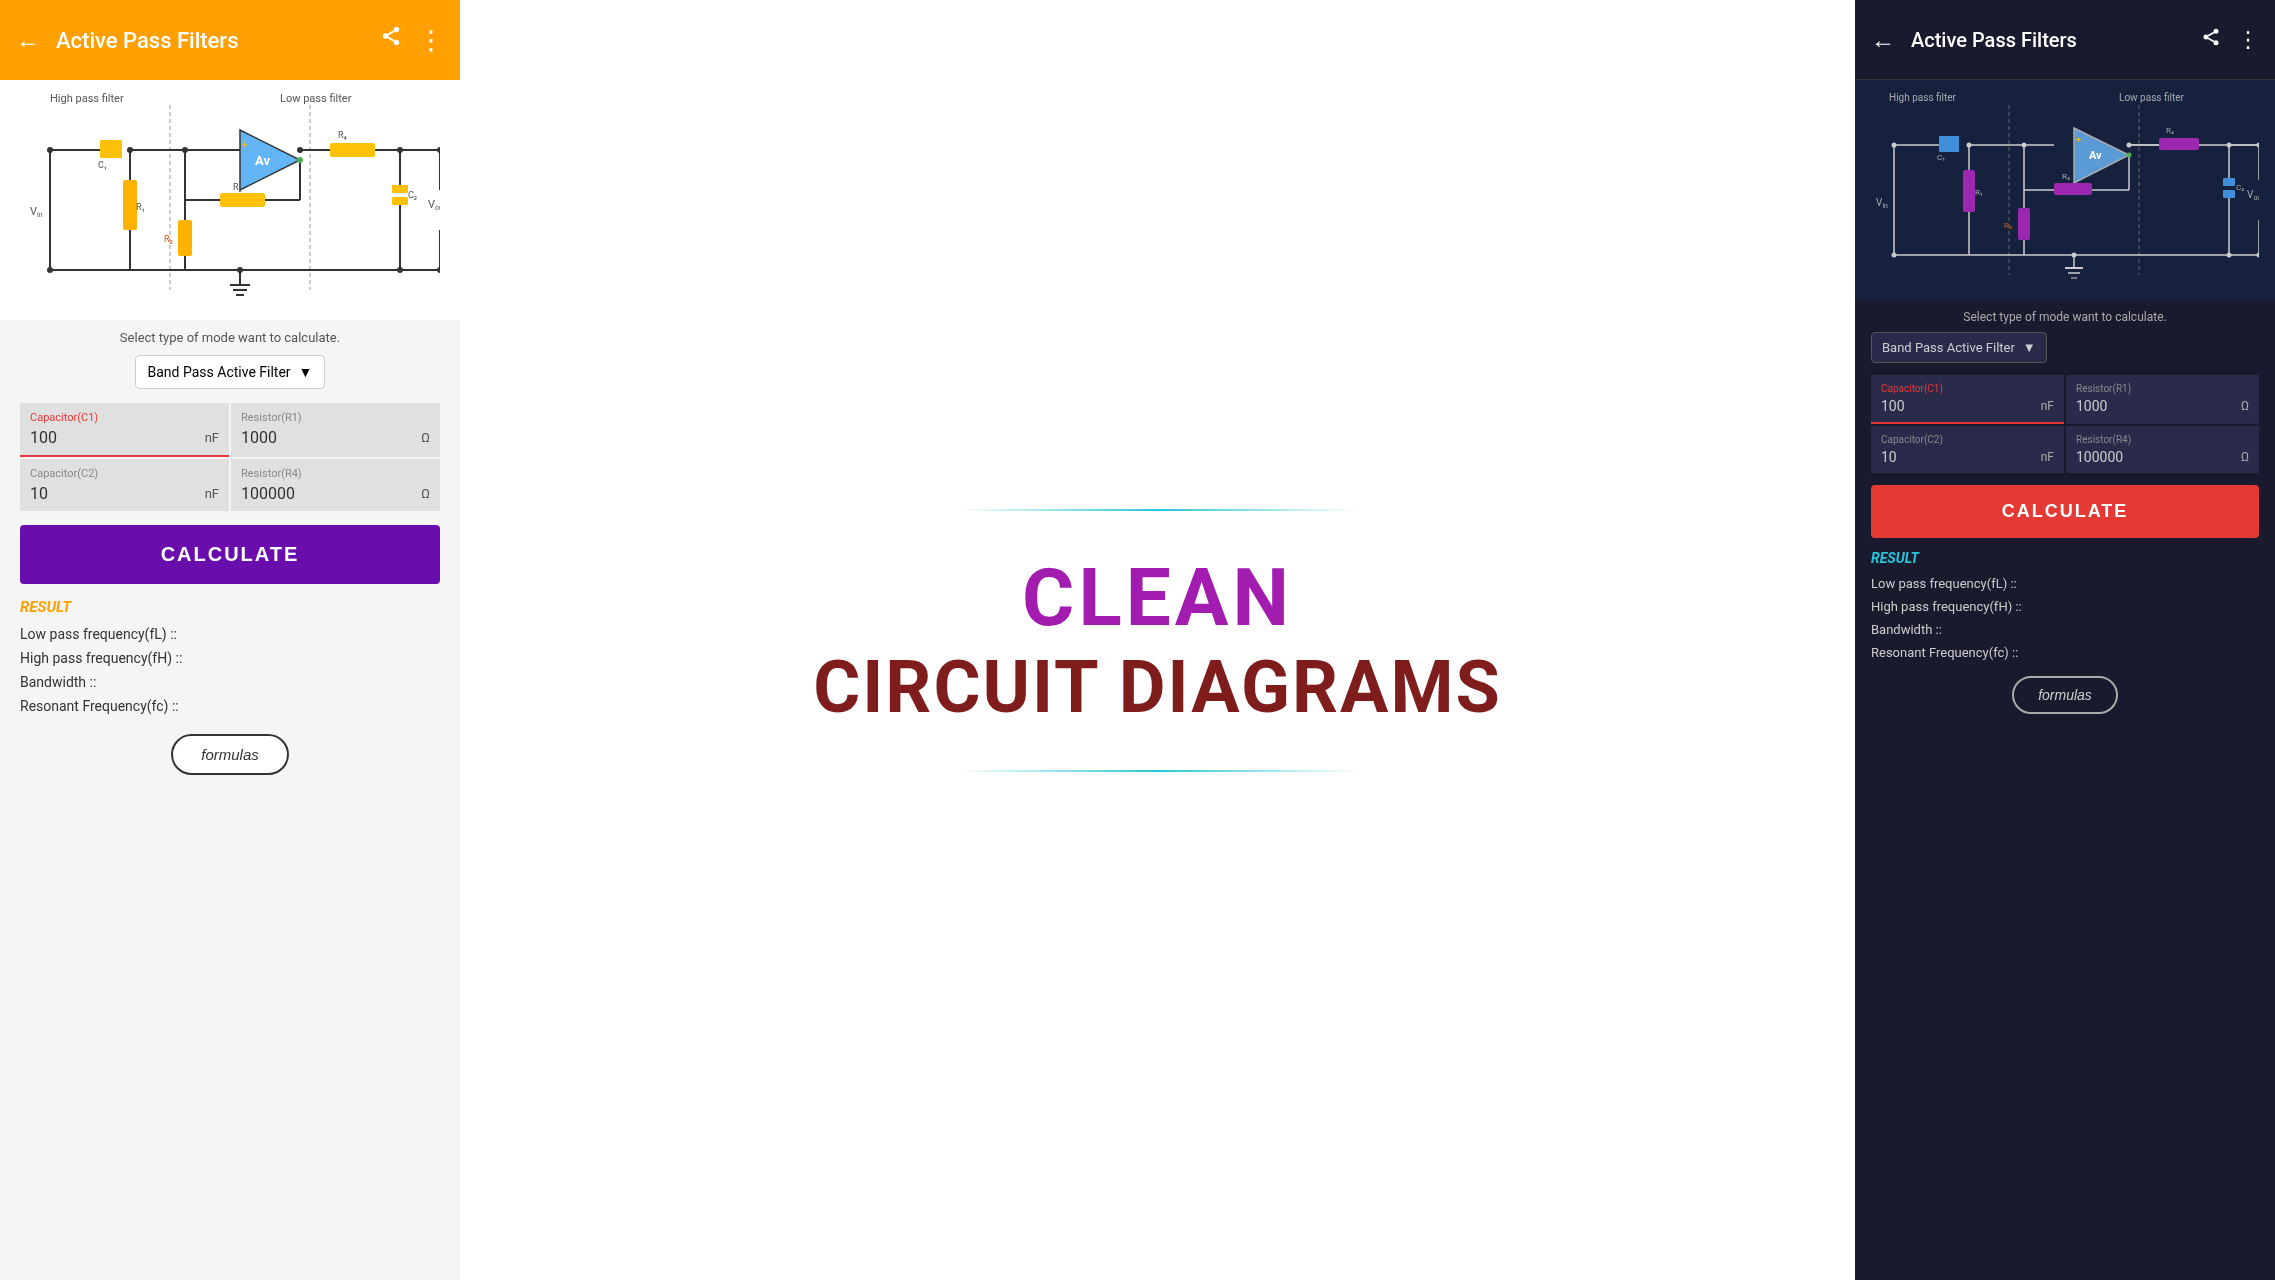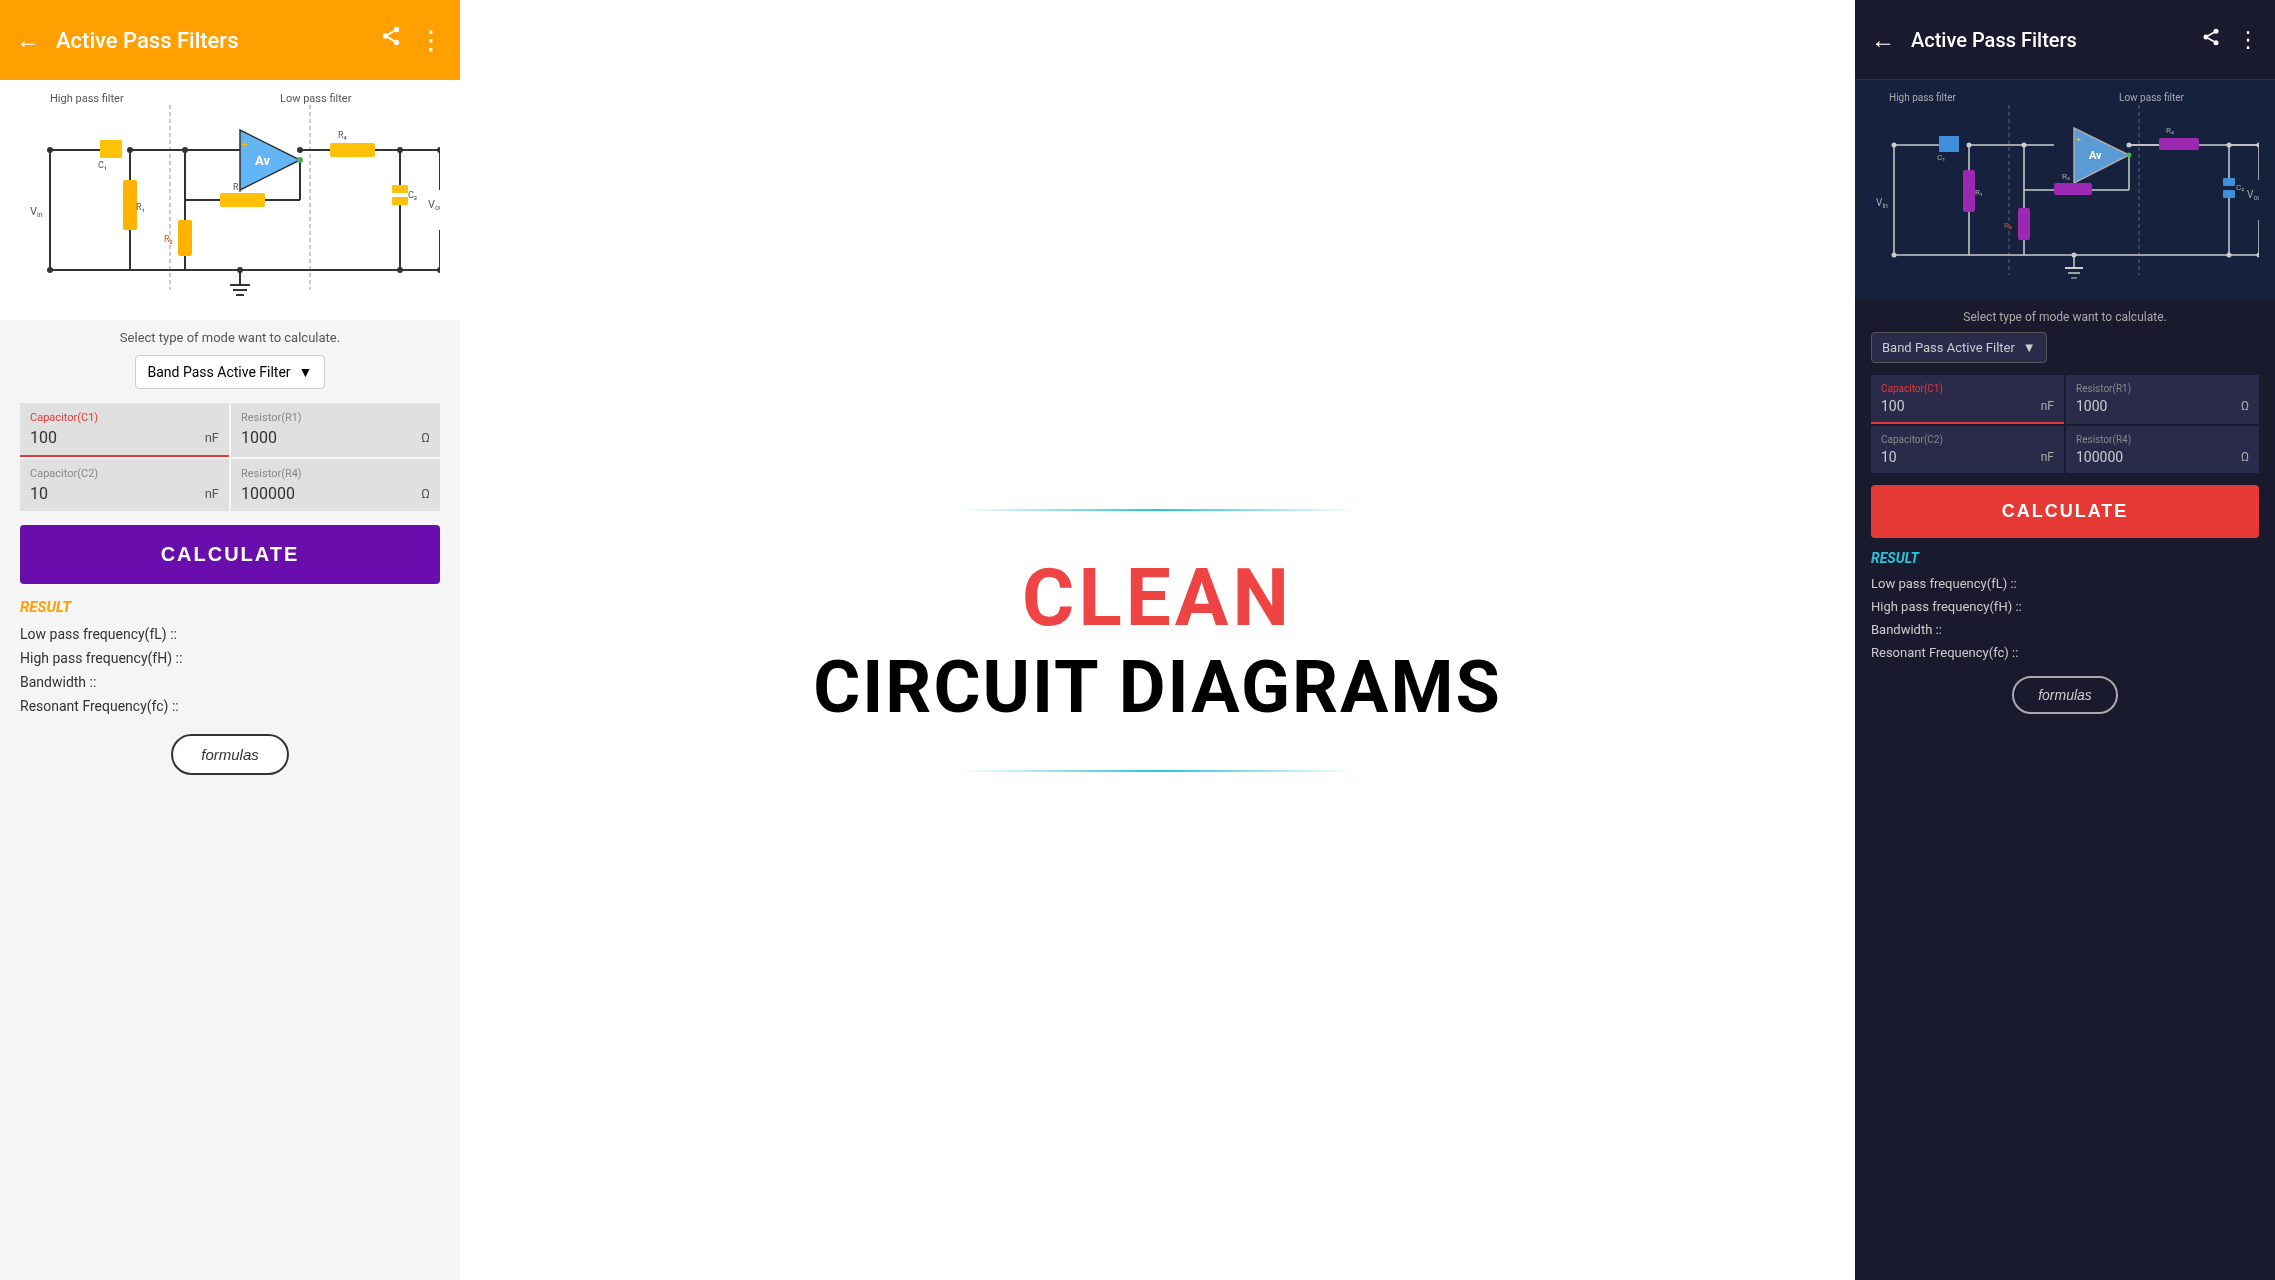"CLEAN" .middle-clean { color: #ef4444 -> #a21caf }
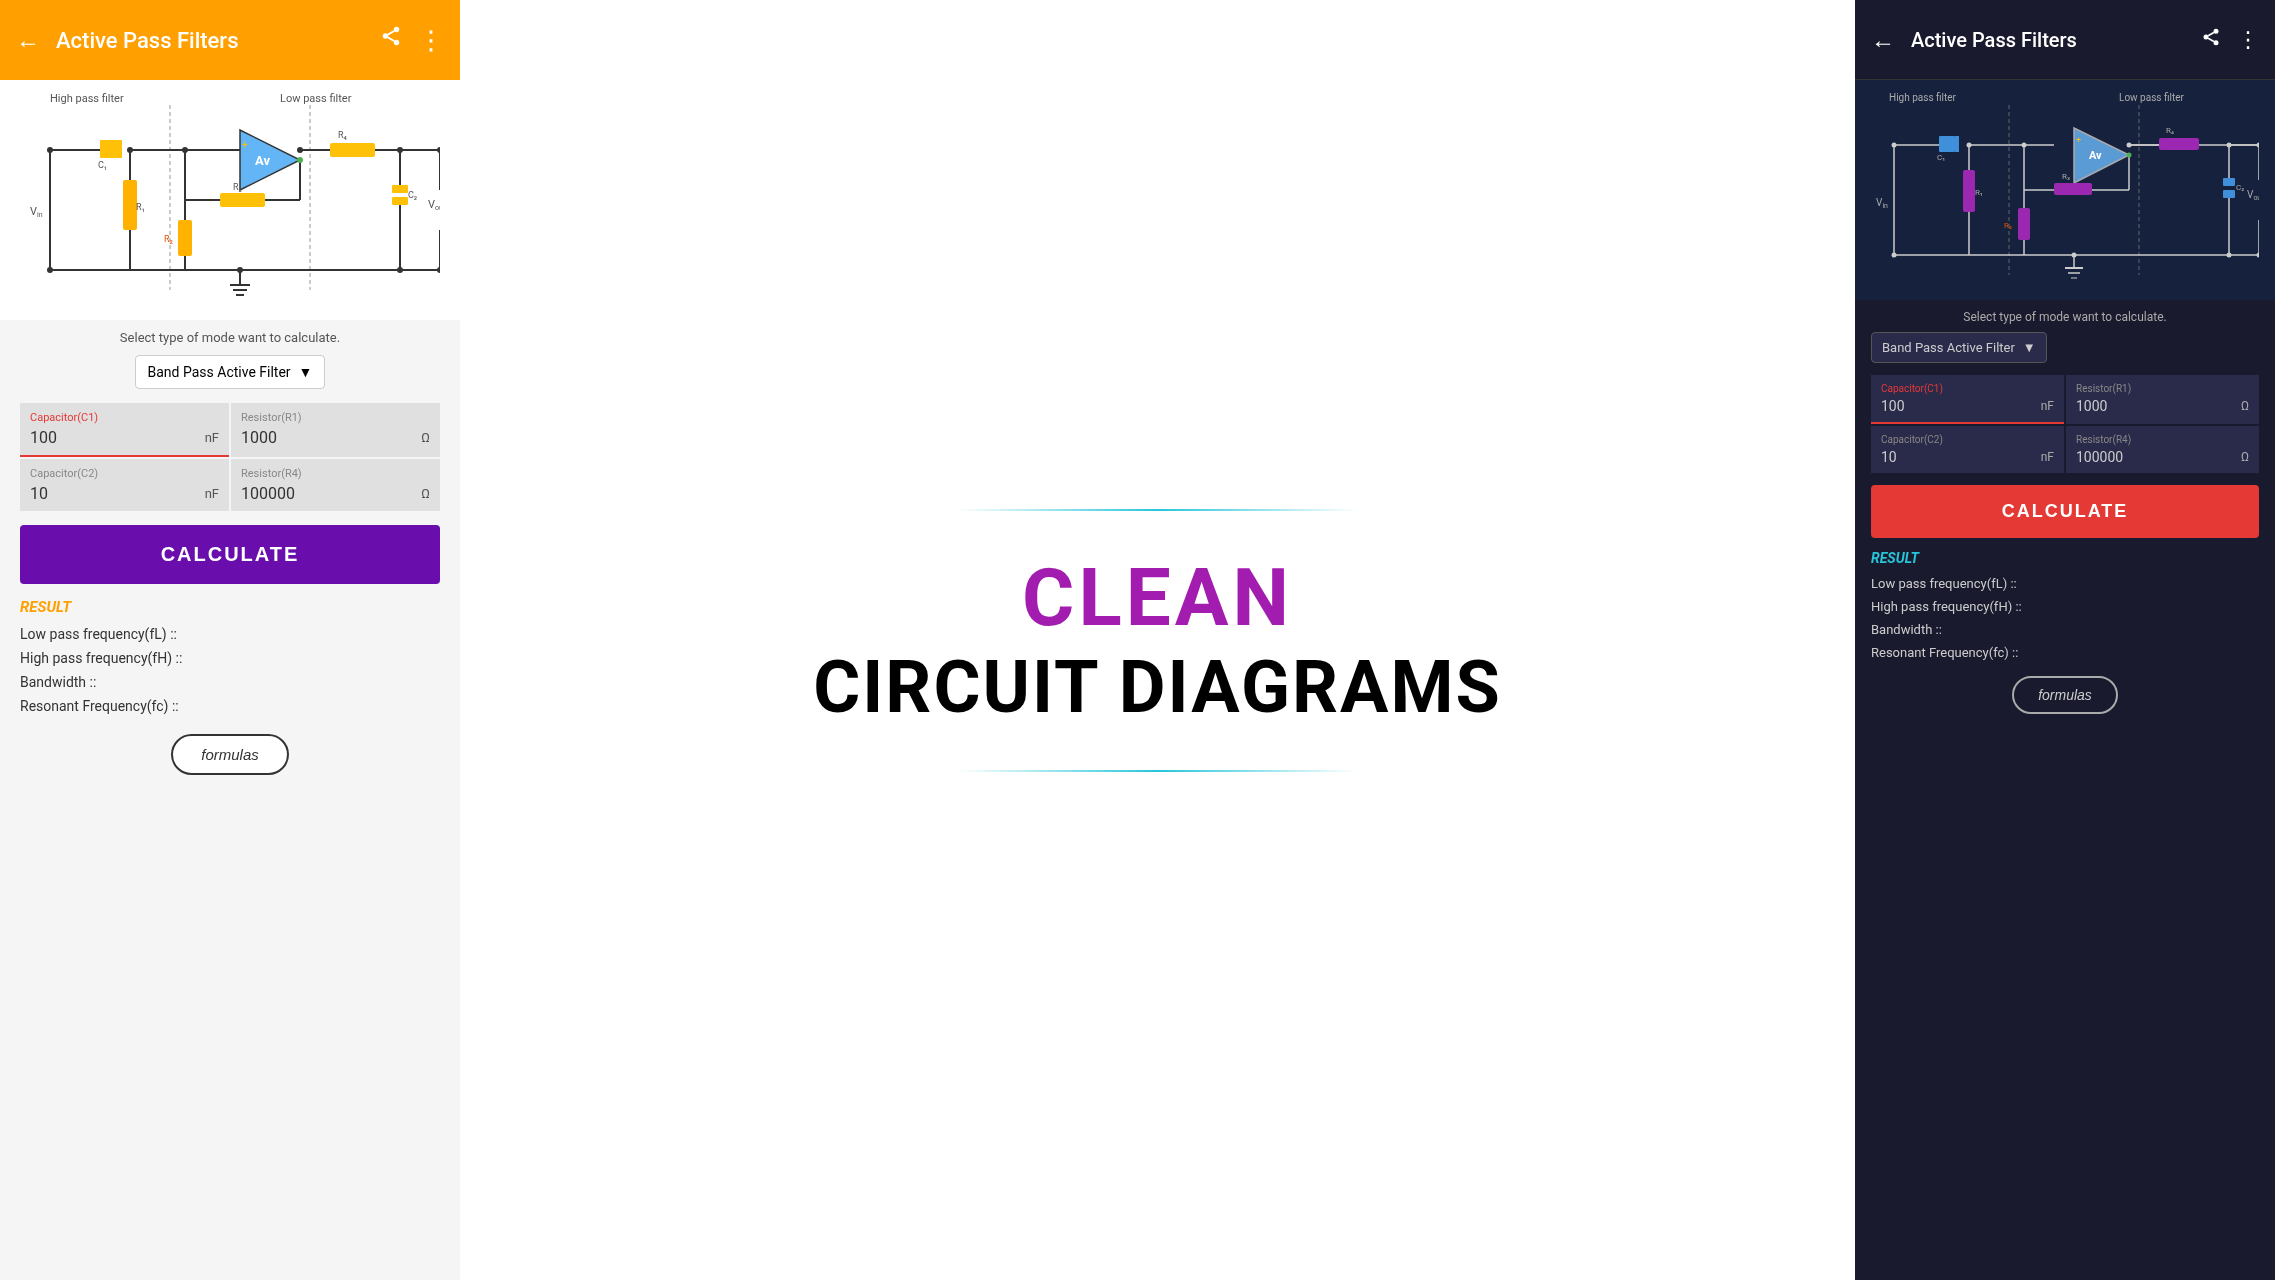"CIRCUIT DIAGRAMS" .middle-circuit { color: #000000 -> #7f1d1d }
